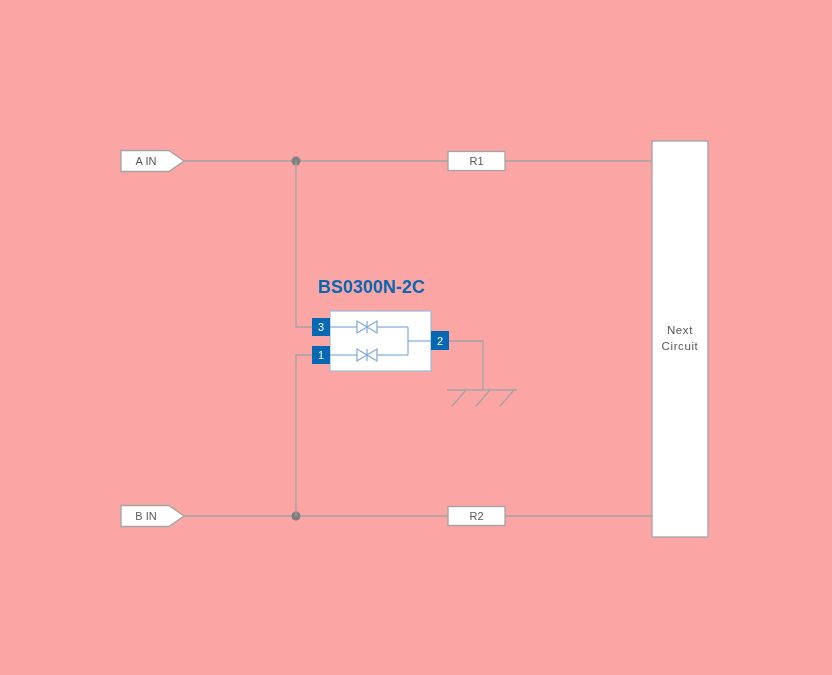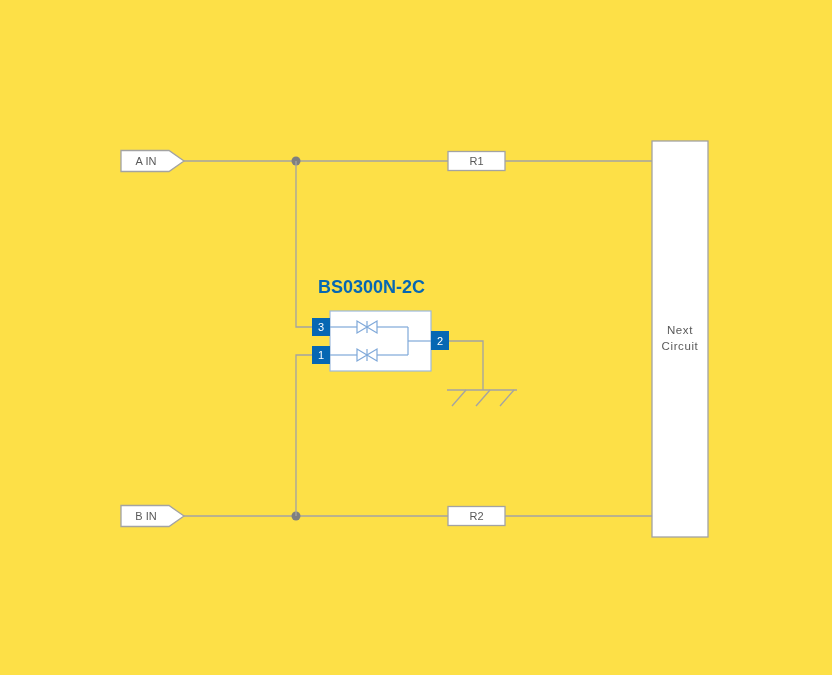"A IN" .stage { background: #fde047 -> #fca5a5 }
